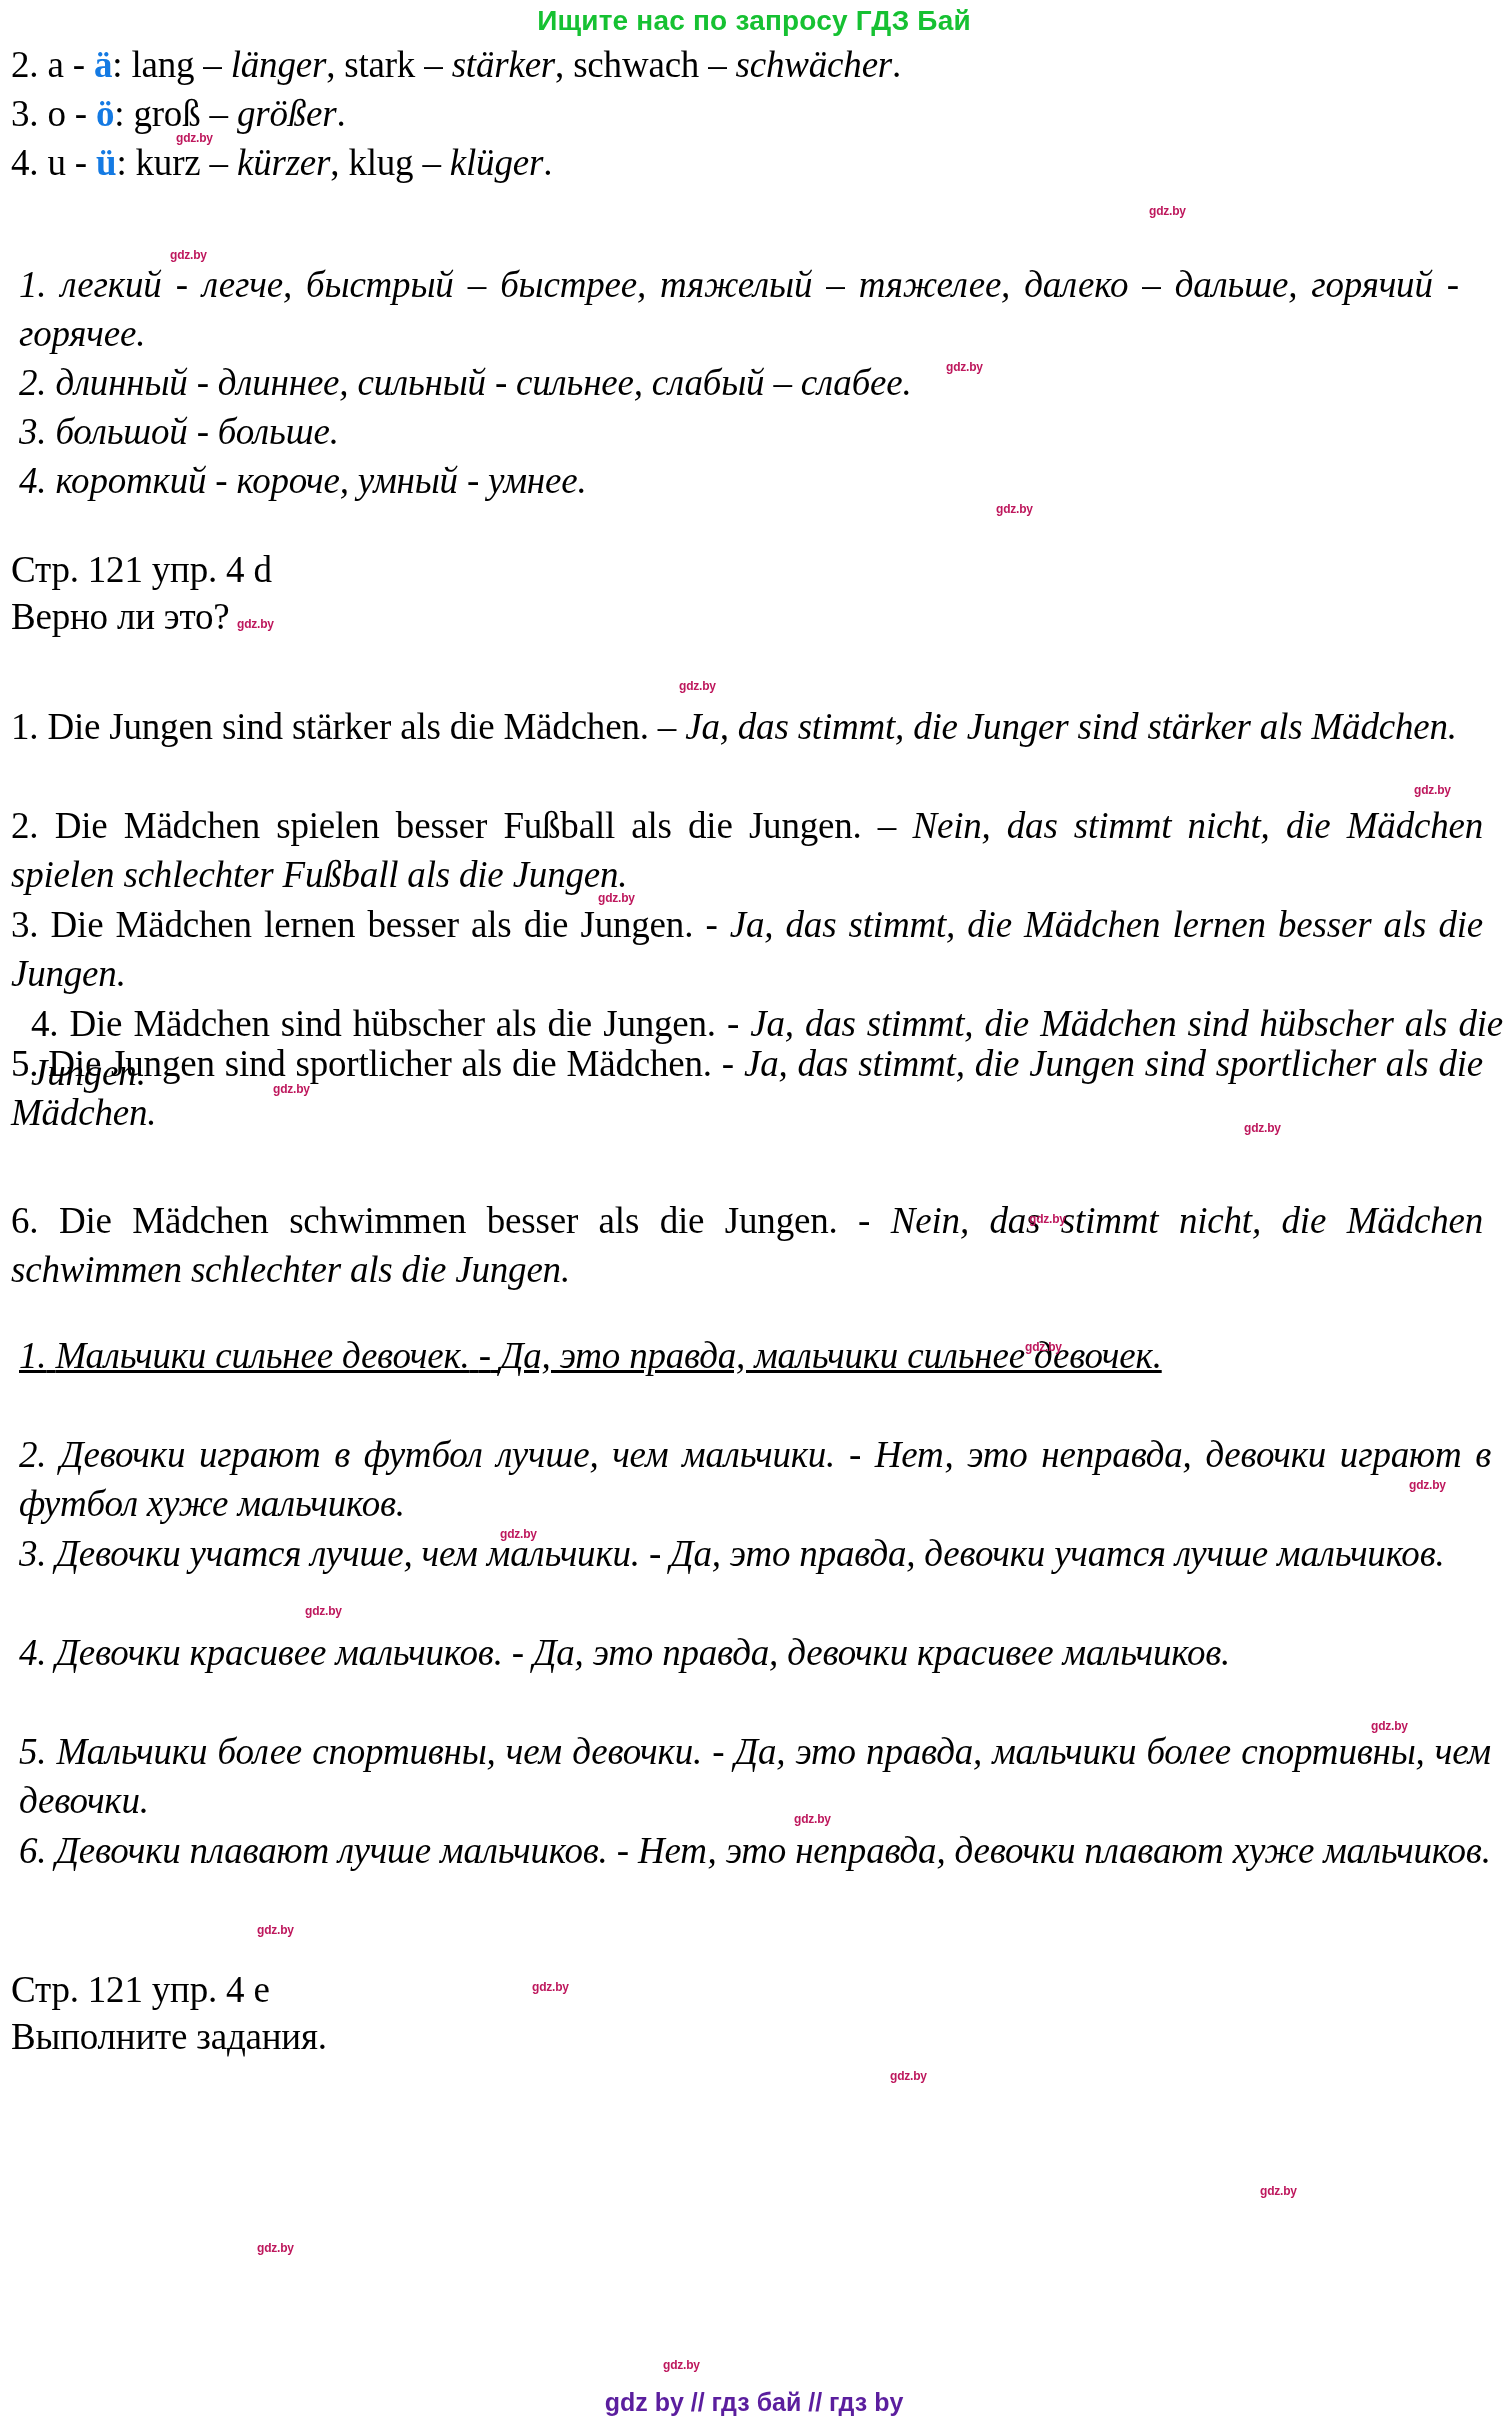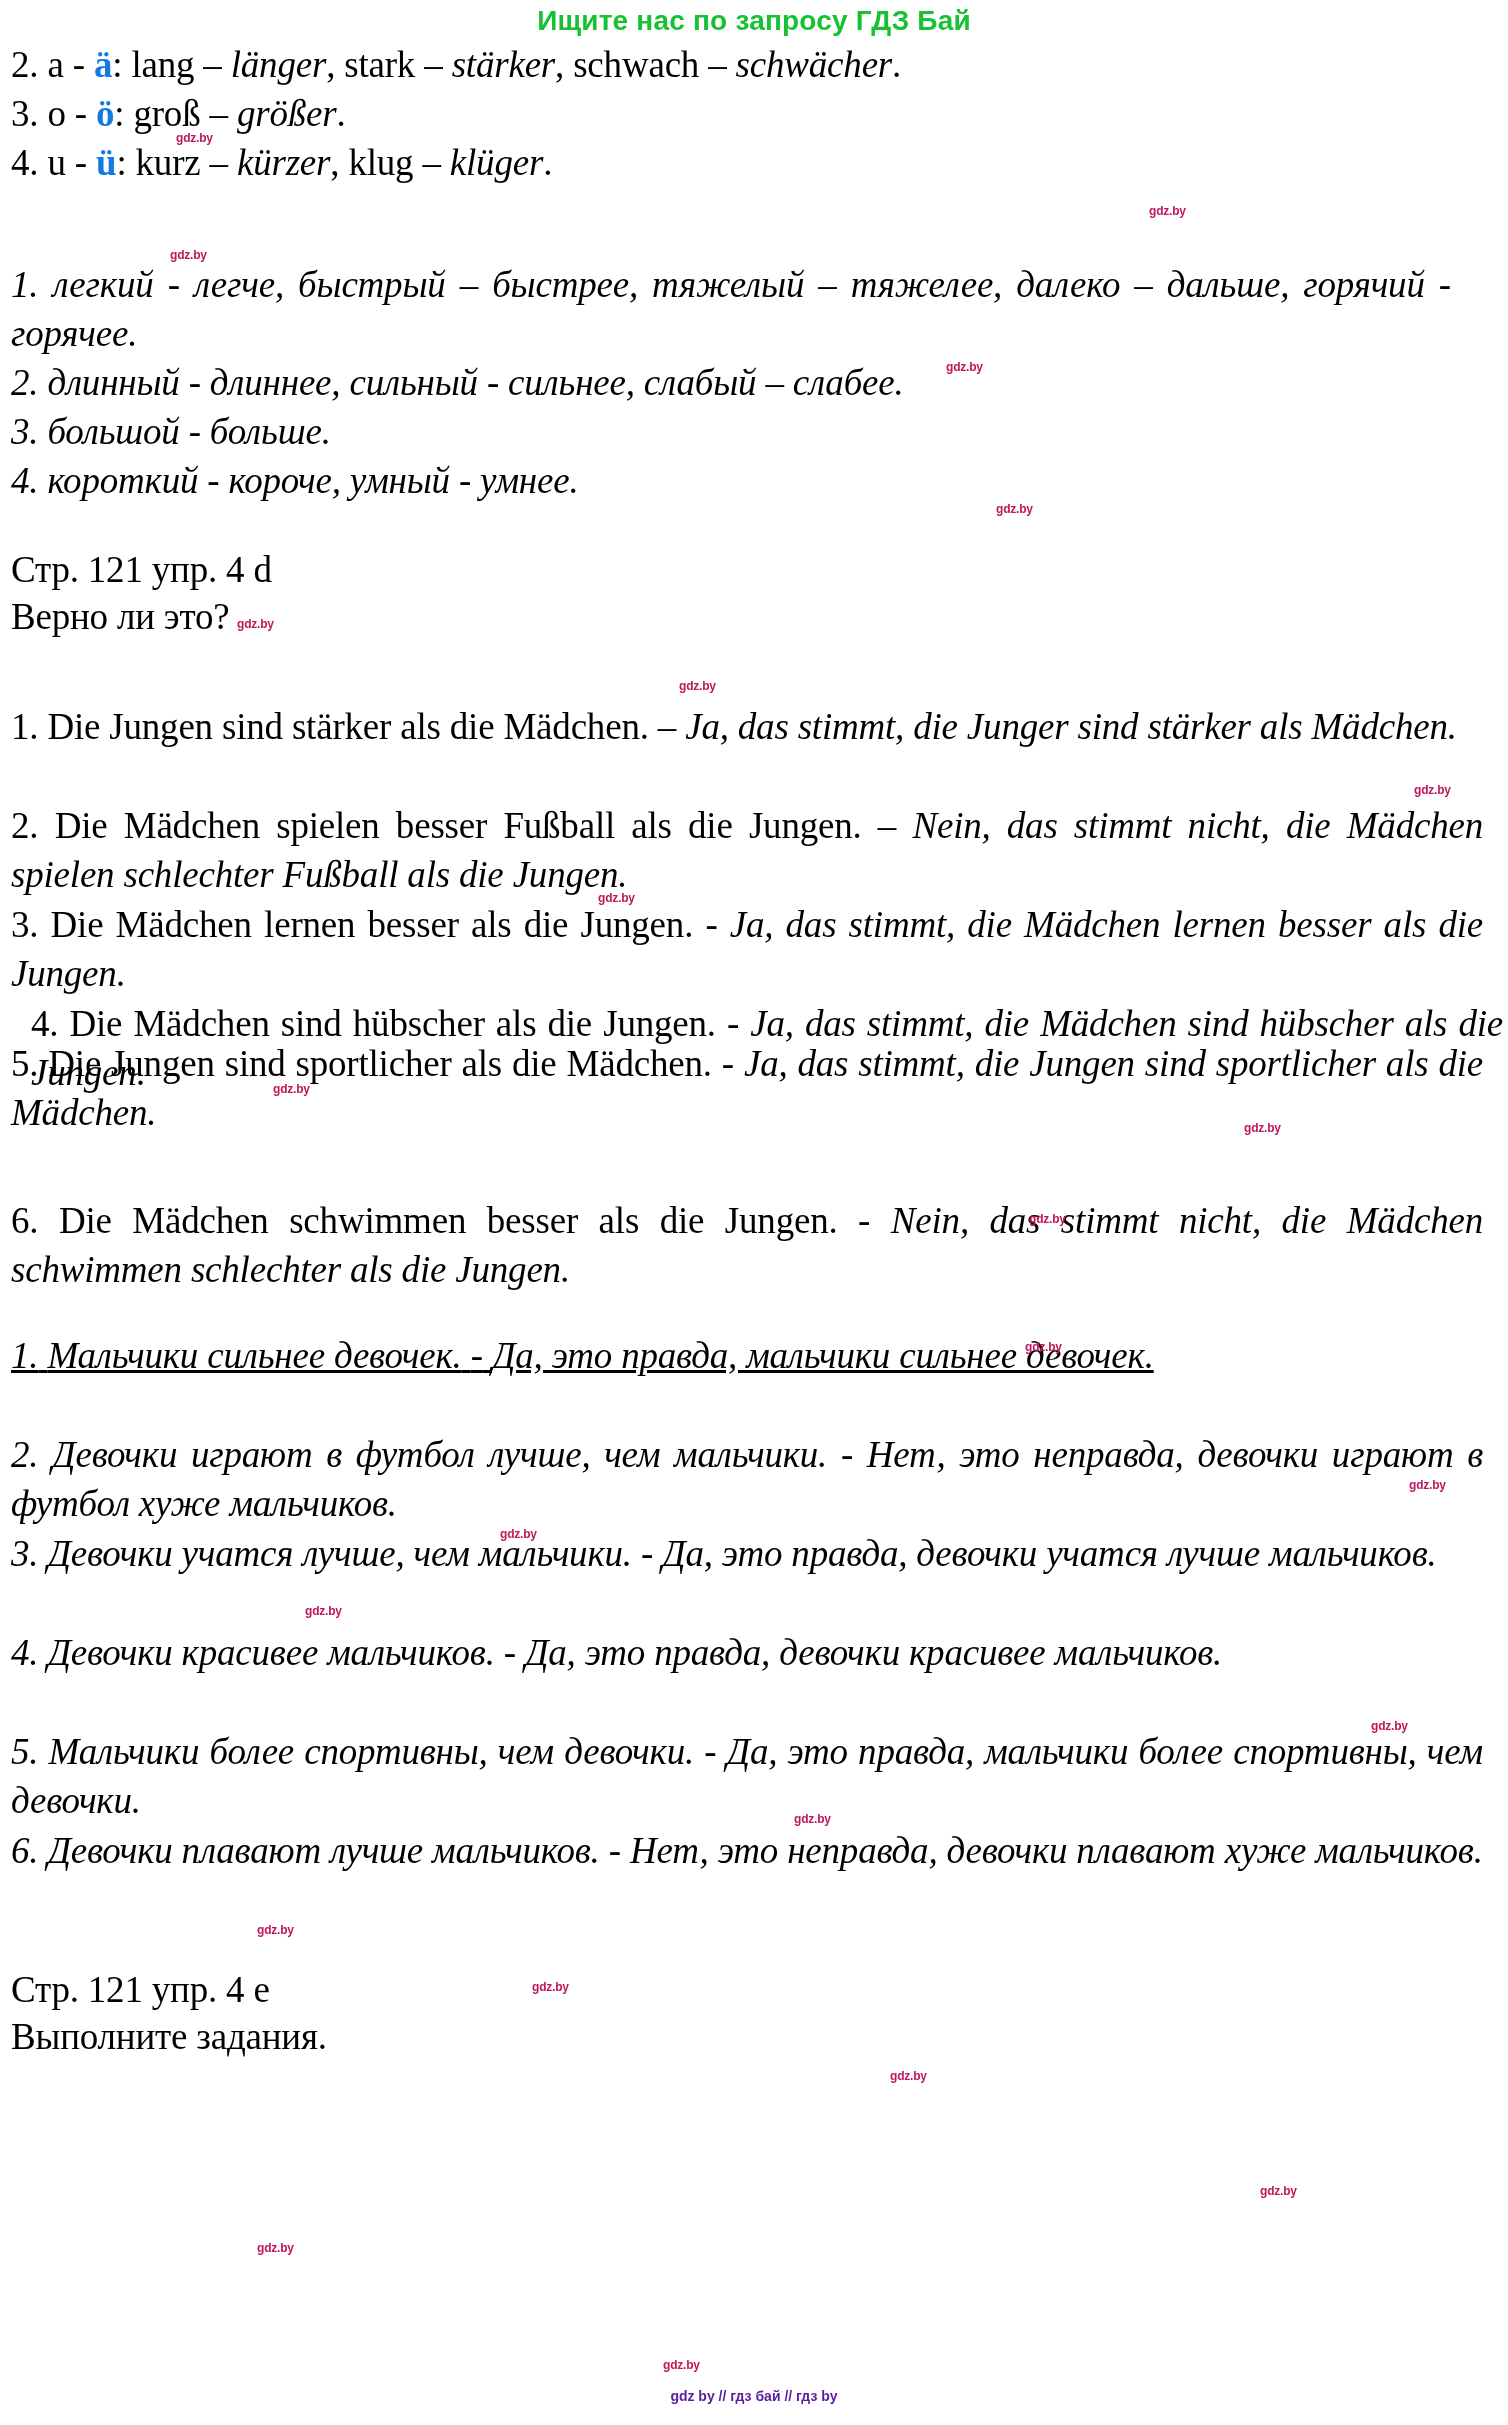"1. легкий - легче, быстрый" .para.ital { margin-left: none -> 8px }
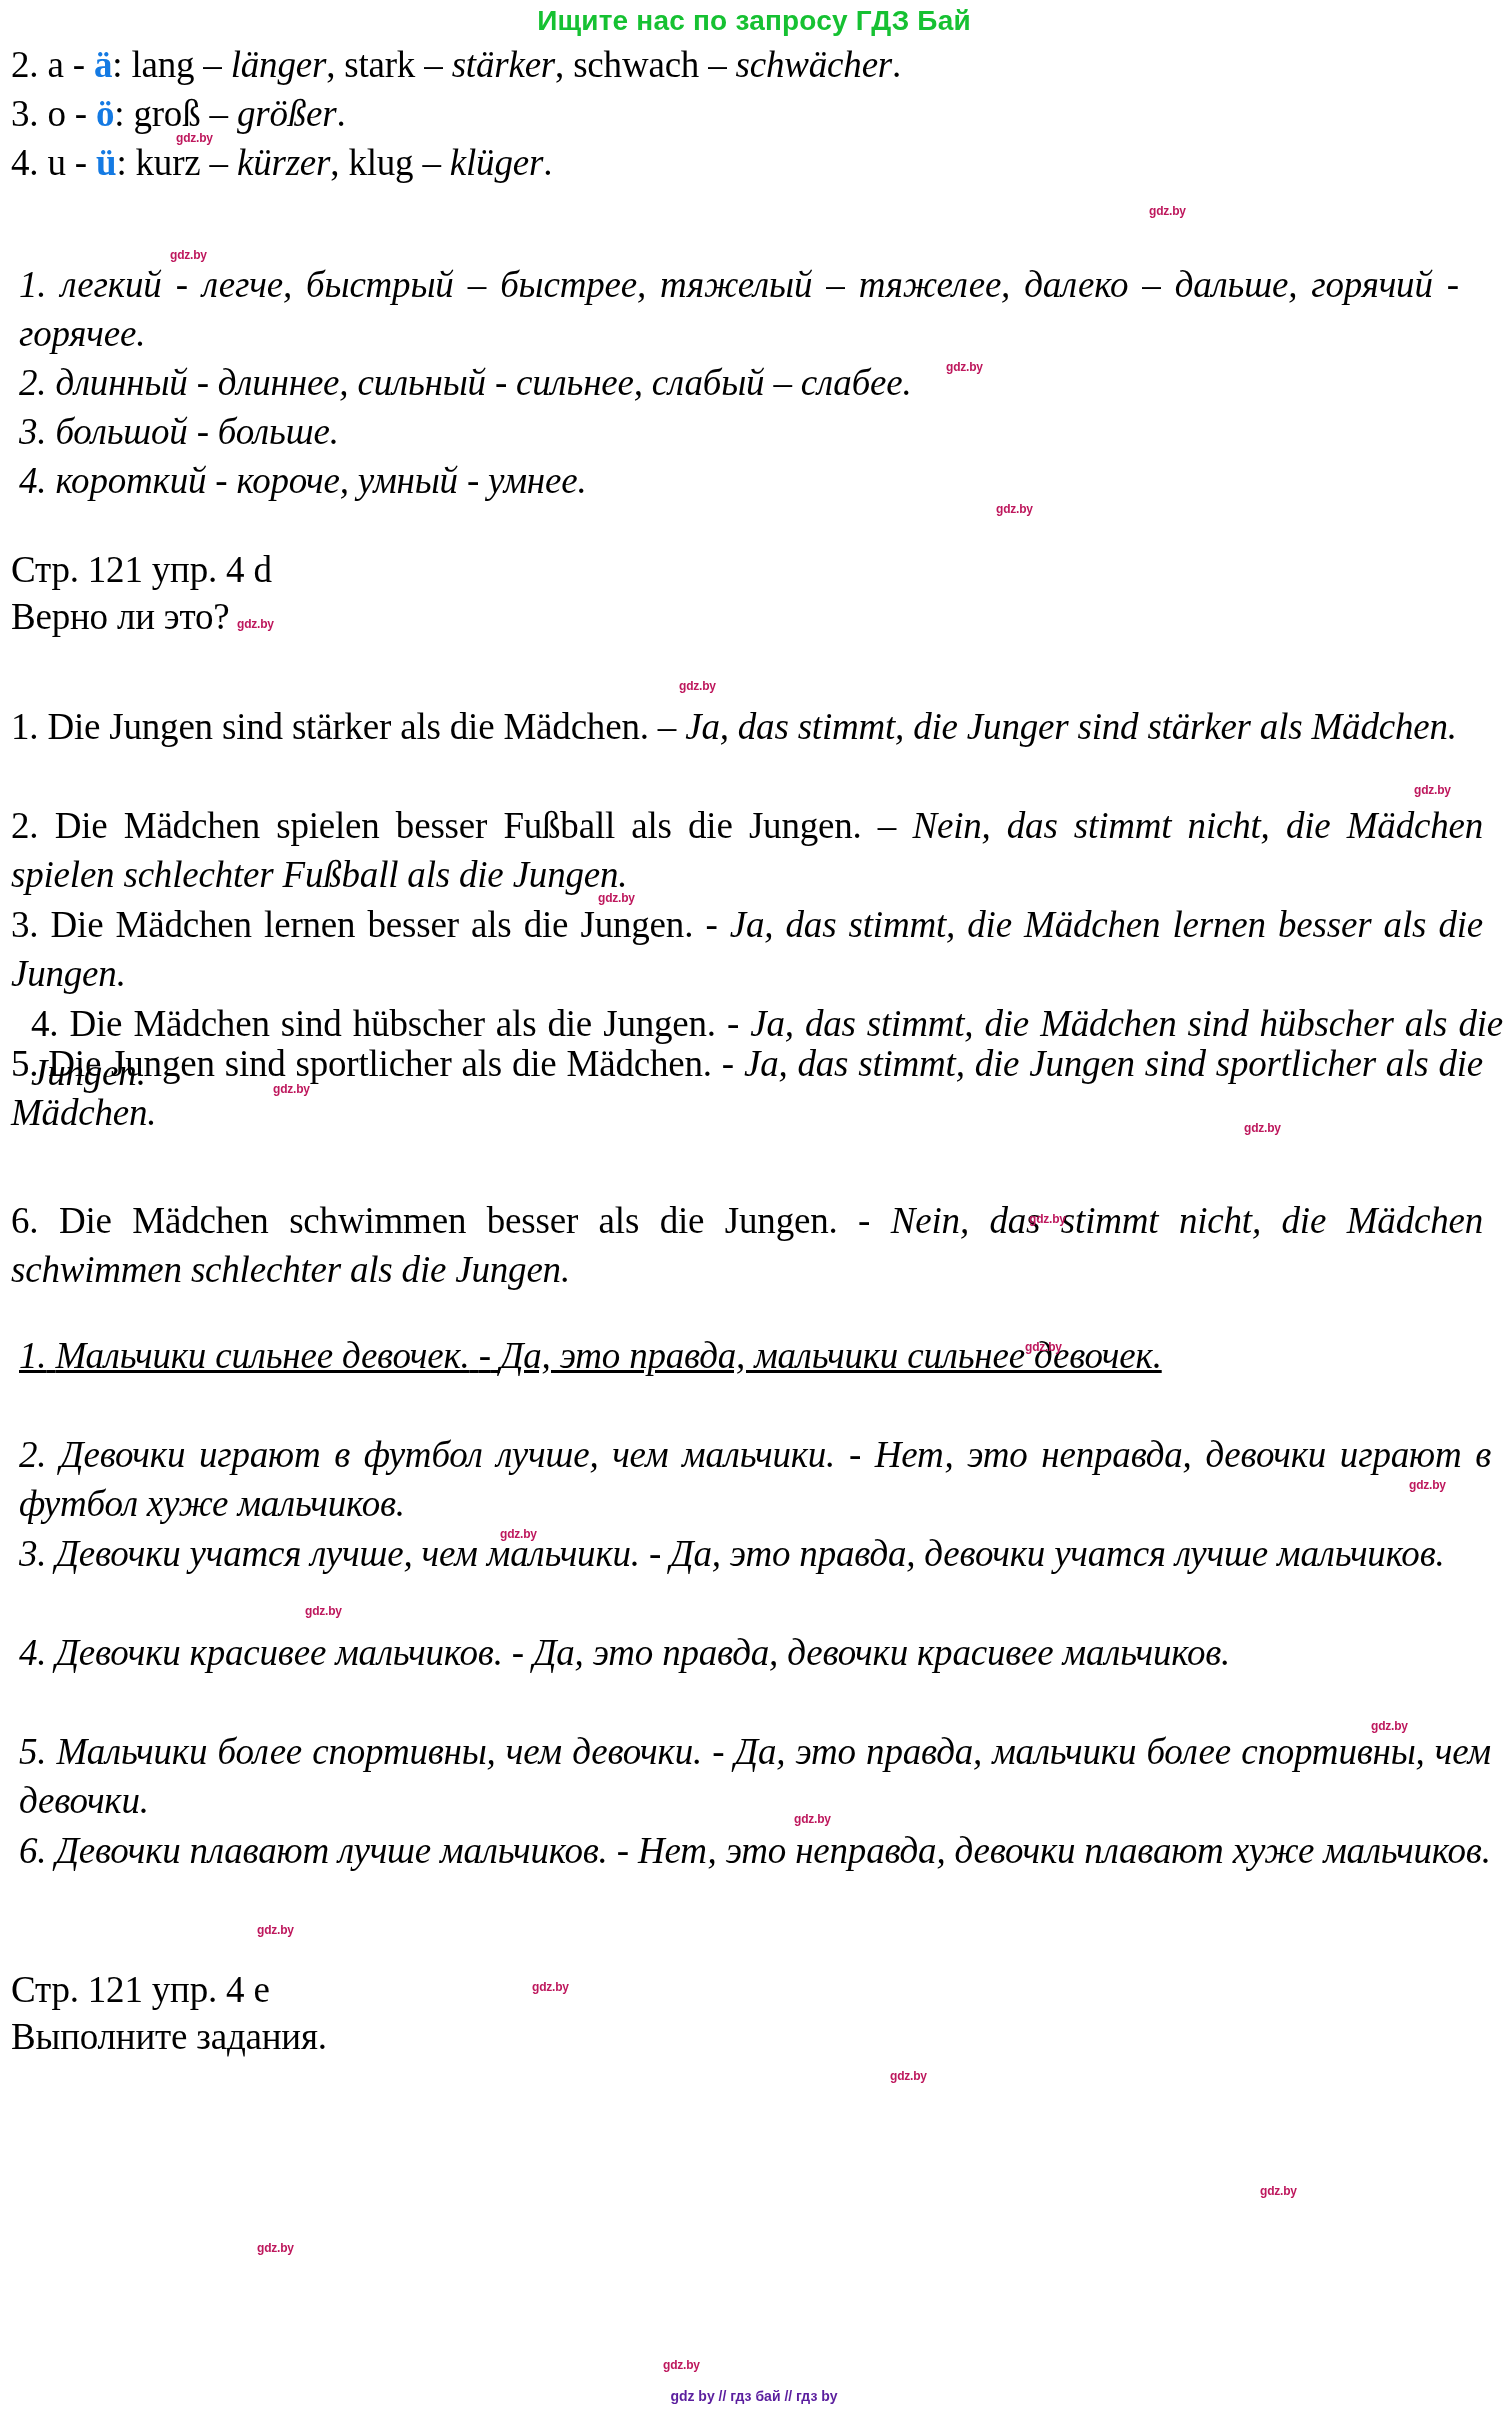"gdz by // гдз бай" .footer-links { font-size: 14px -> 25px }
